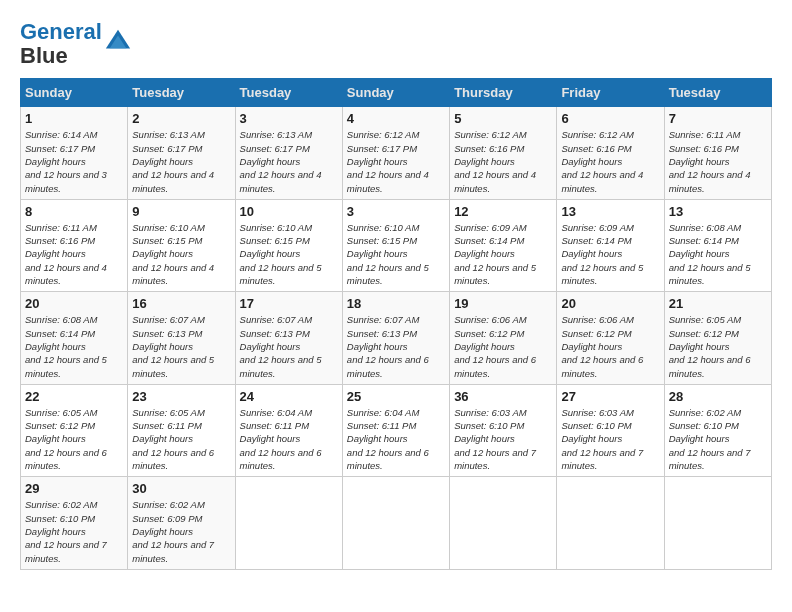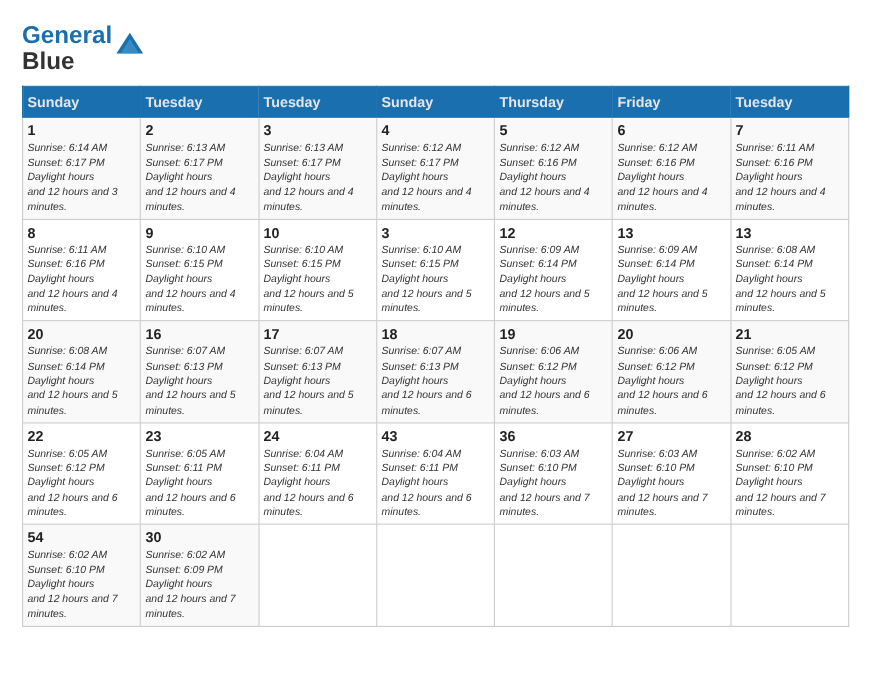"43" span.day-num { text: 43 -> 25 }
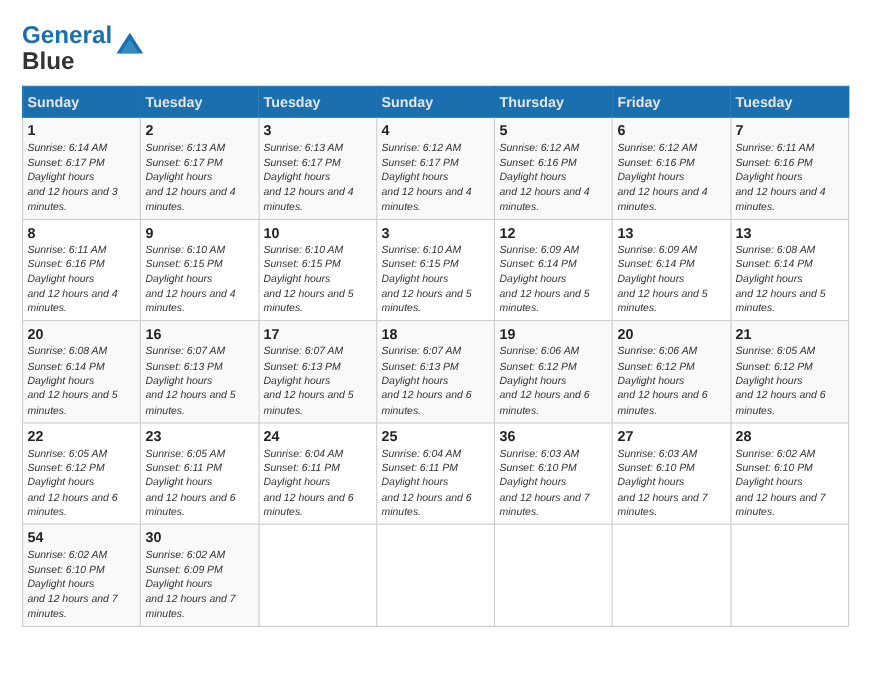"54" span.day-num { text: 54 -> 29 }
